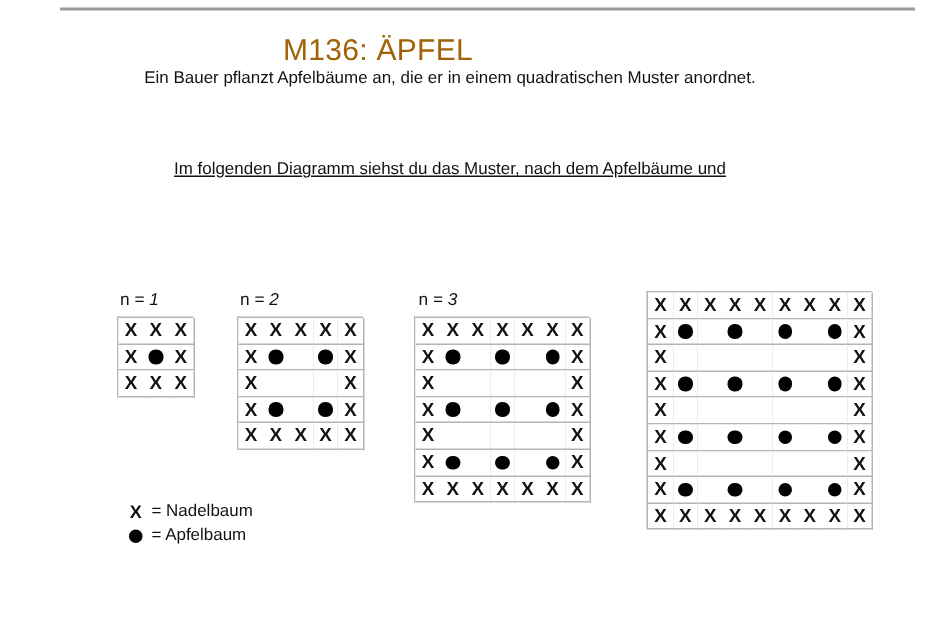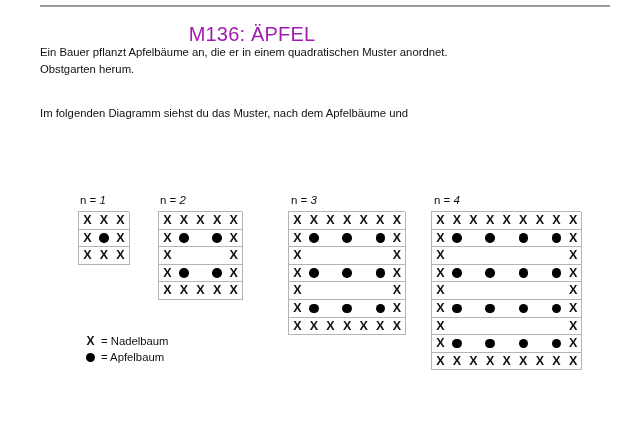"M136: ÄPFEL" #page-title { color: #a21caf -> #a16207 }
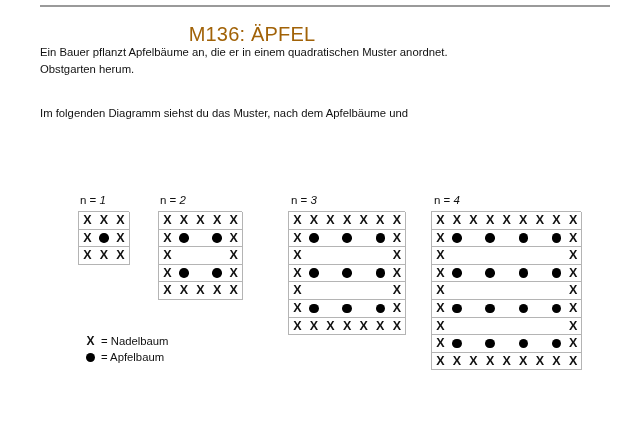"Ein Bauer pflanzt Apfelbäume an," .para .line { text-align: none -> center }
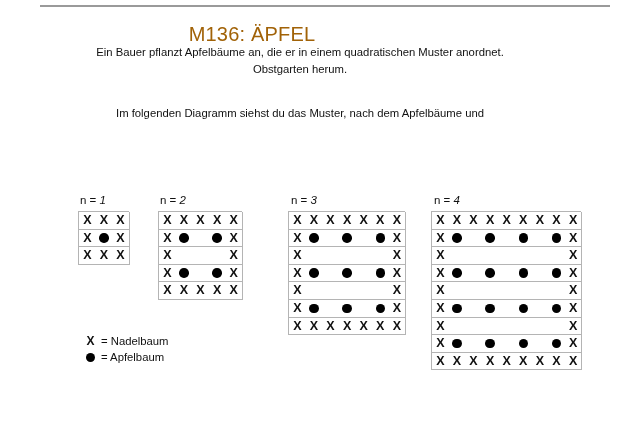"Obstgarten herum." span.line { html: <span>Obstgarten herum.</span> -> none }
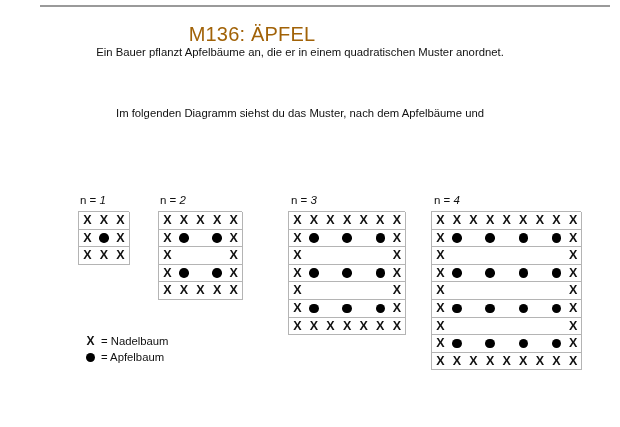"Im folgenden Diagramm siehst du" #para-2 { text-decoration: none -> underline }
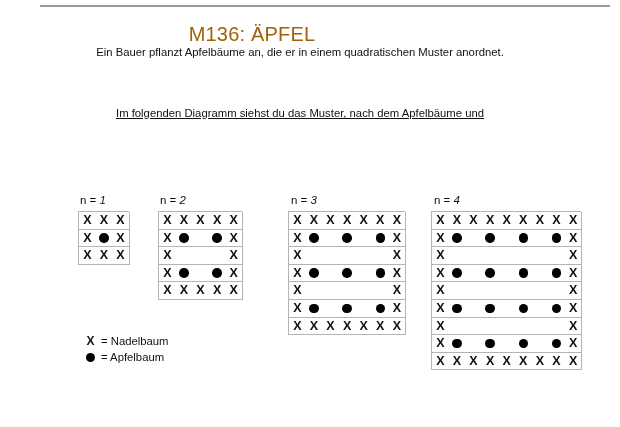"n = 3" #figure-n3 { left: 272px -> 260px }
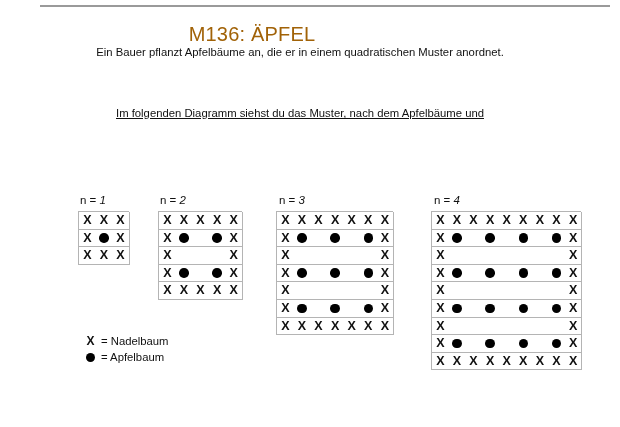"n = 4" span.fig-label { html: <span>n = <span>4</span></span> -> none }
